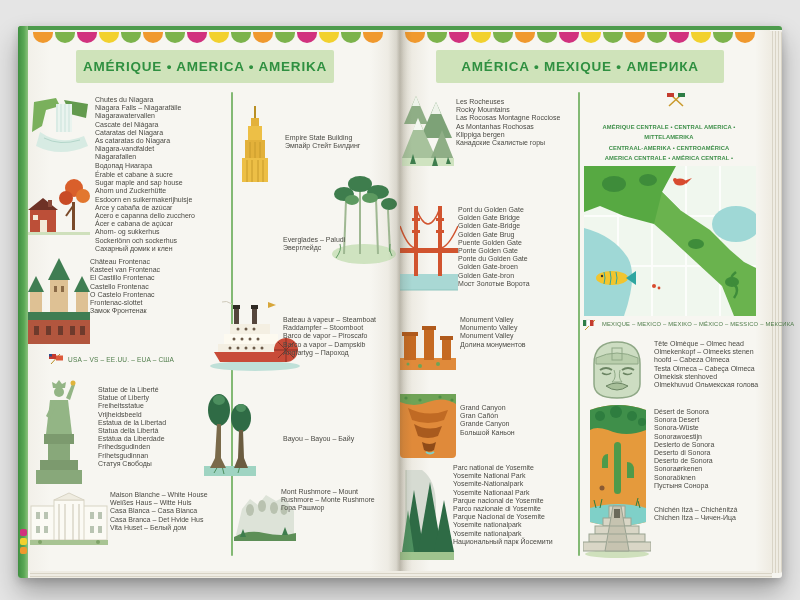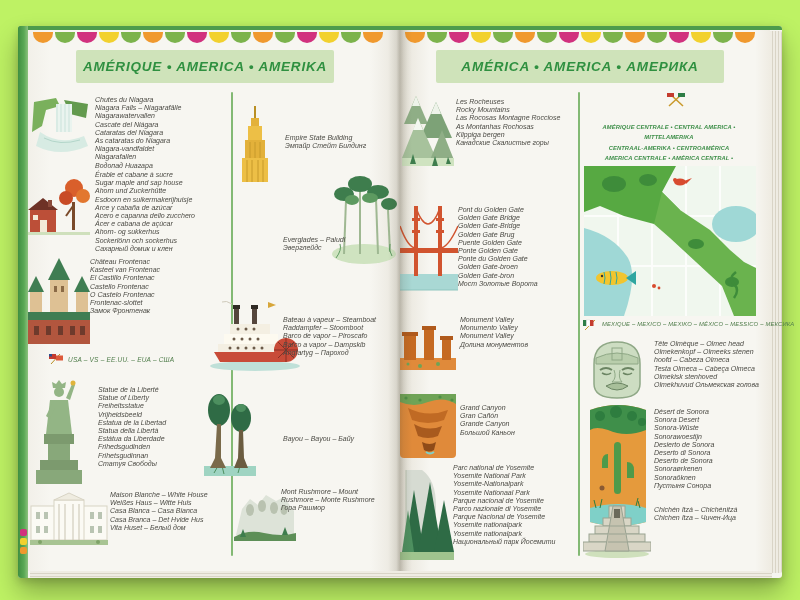"AMÉRIQUE • AMERICA • AMERIKA" .photo { background: #bef264 -> #e5e5e5; font-style: italic -> none }
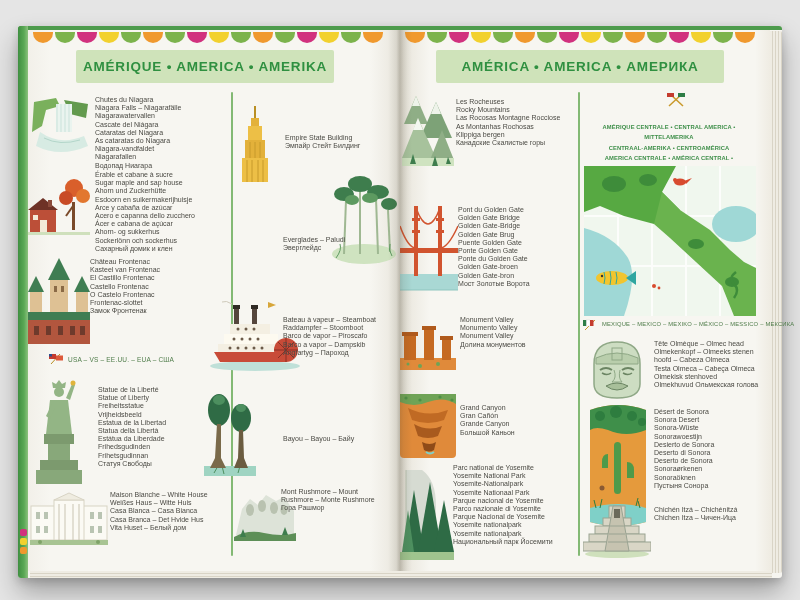"AMÉRICA • AMERICA • АМЕРИКА" div.band { text: AMERICA -> MEXIQUE }
